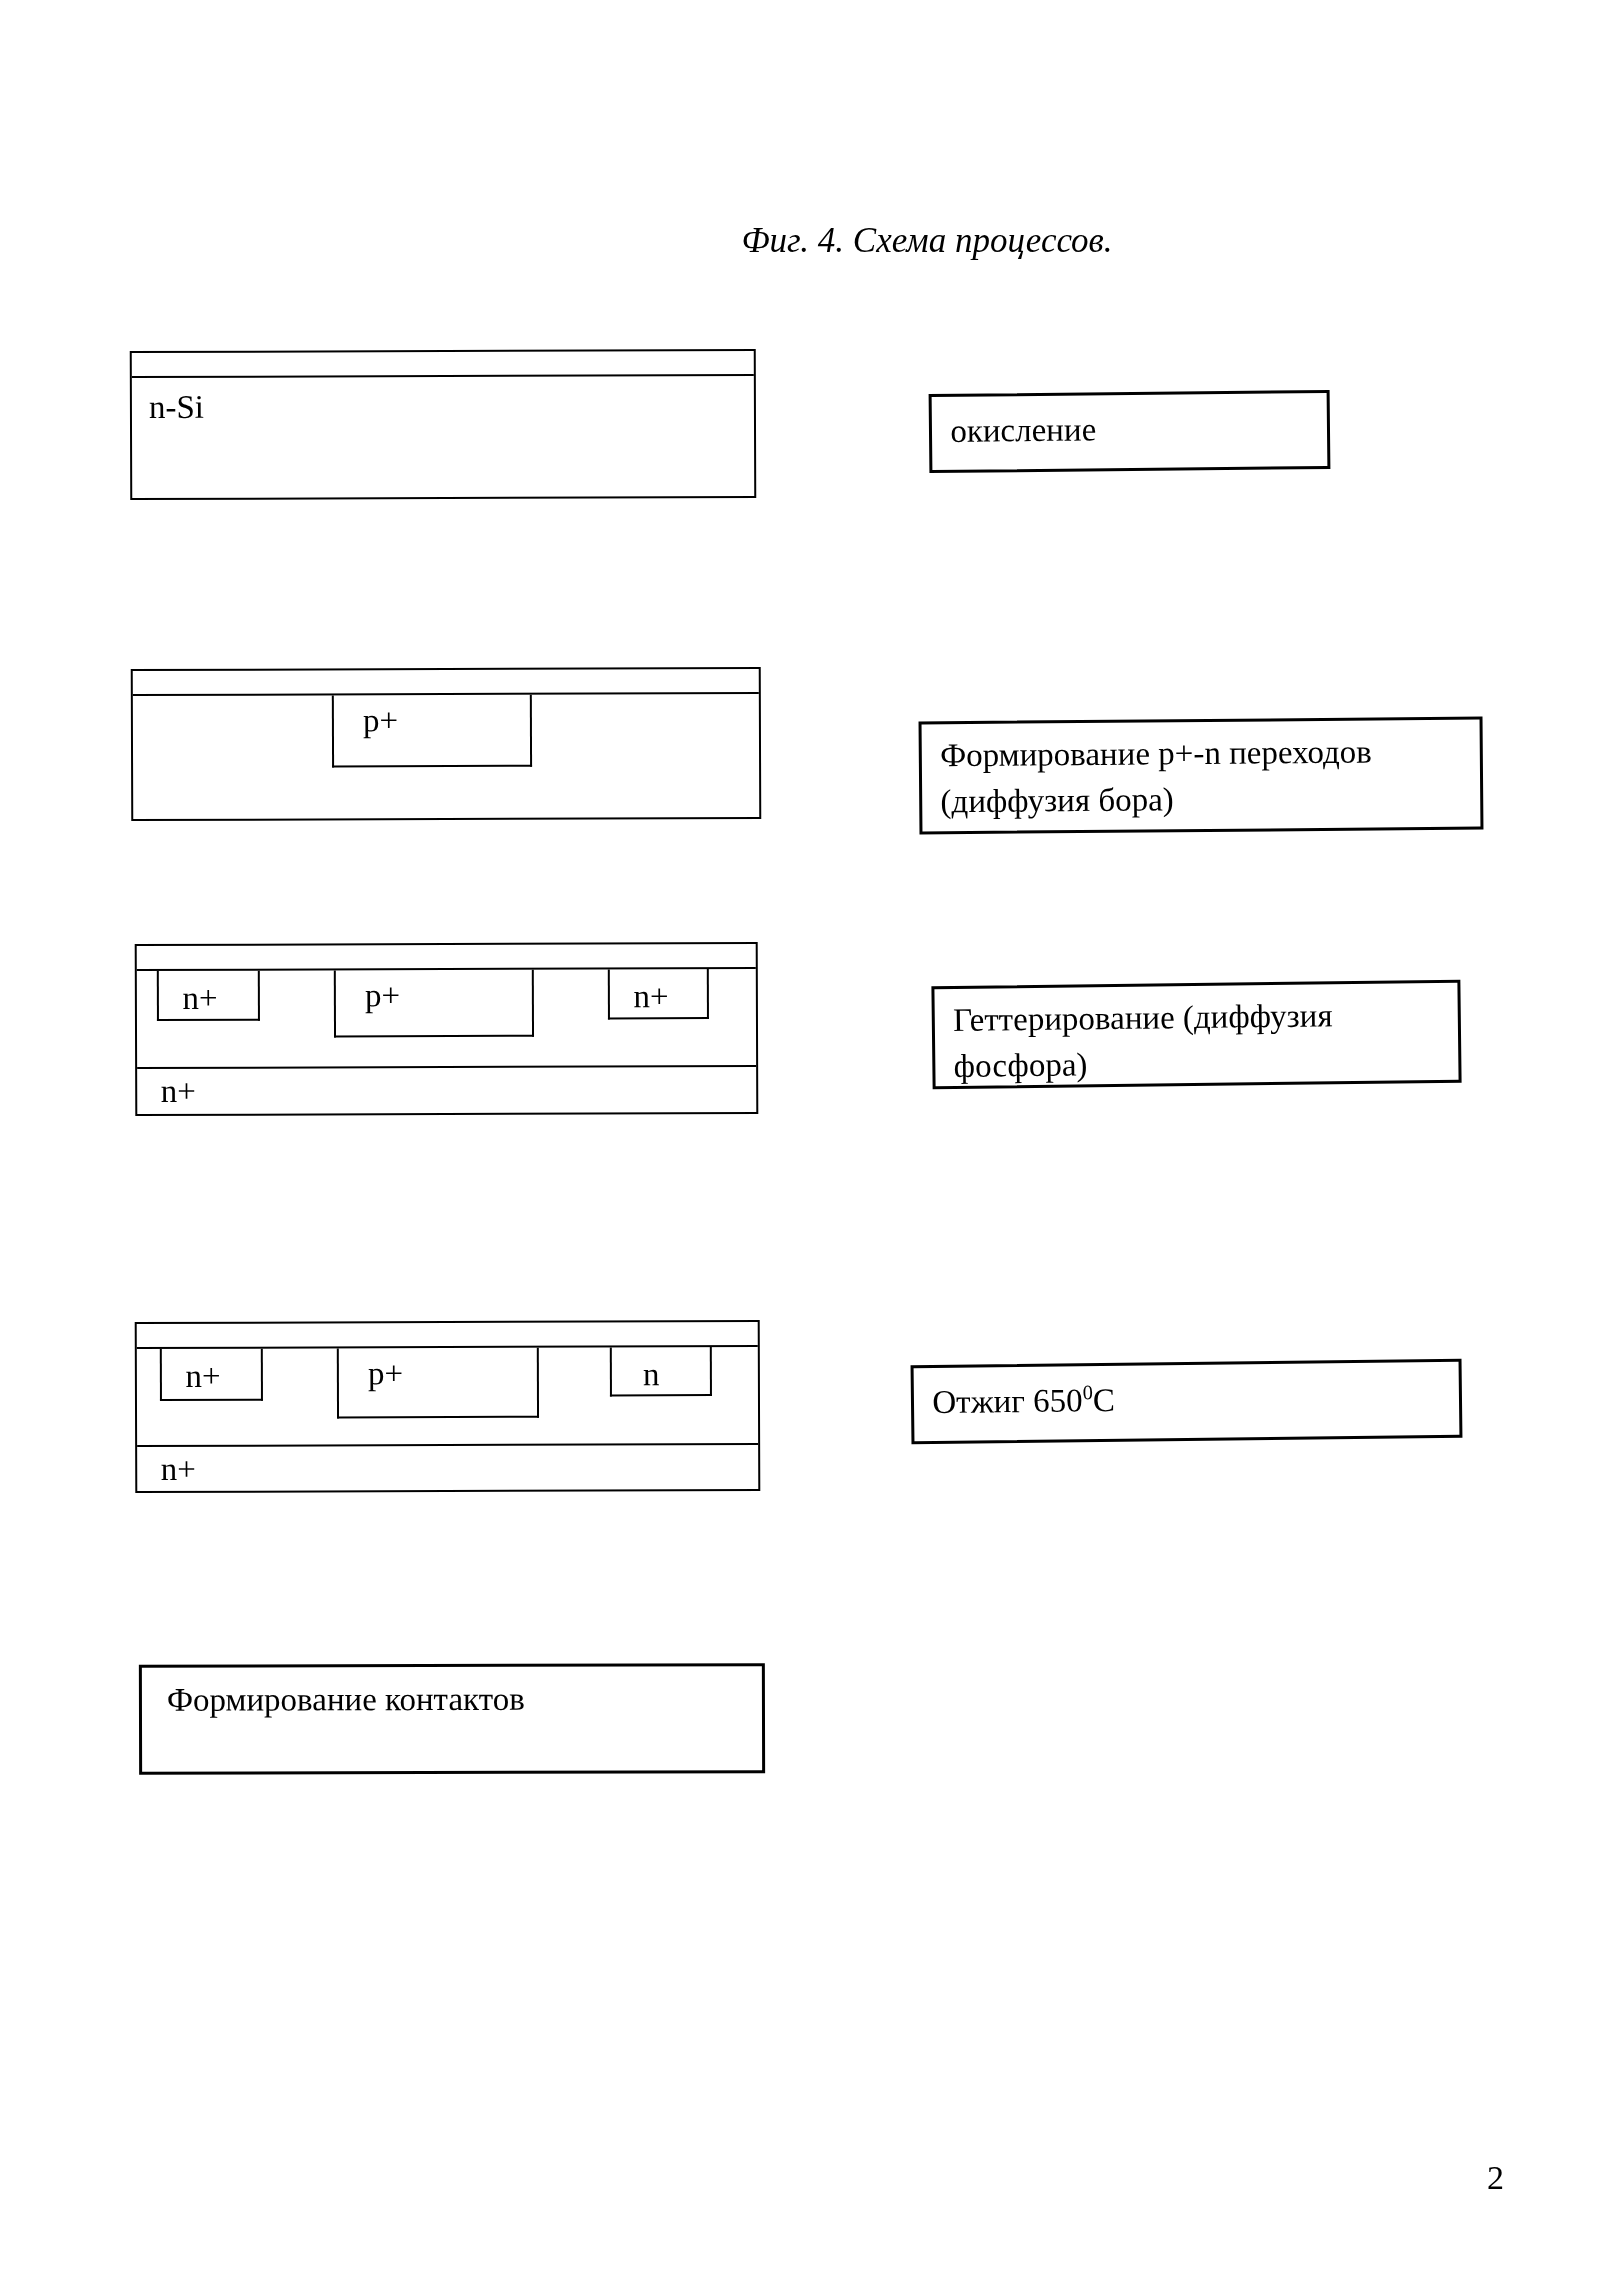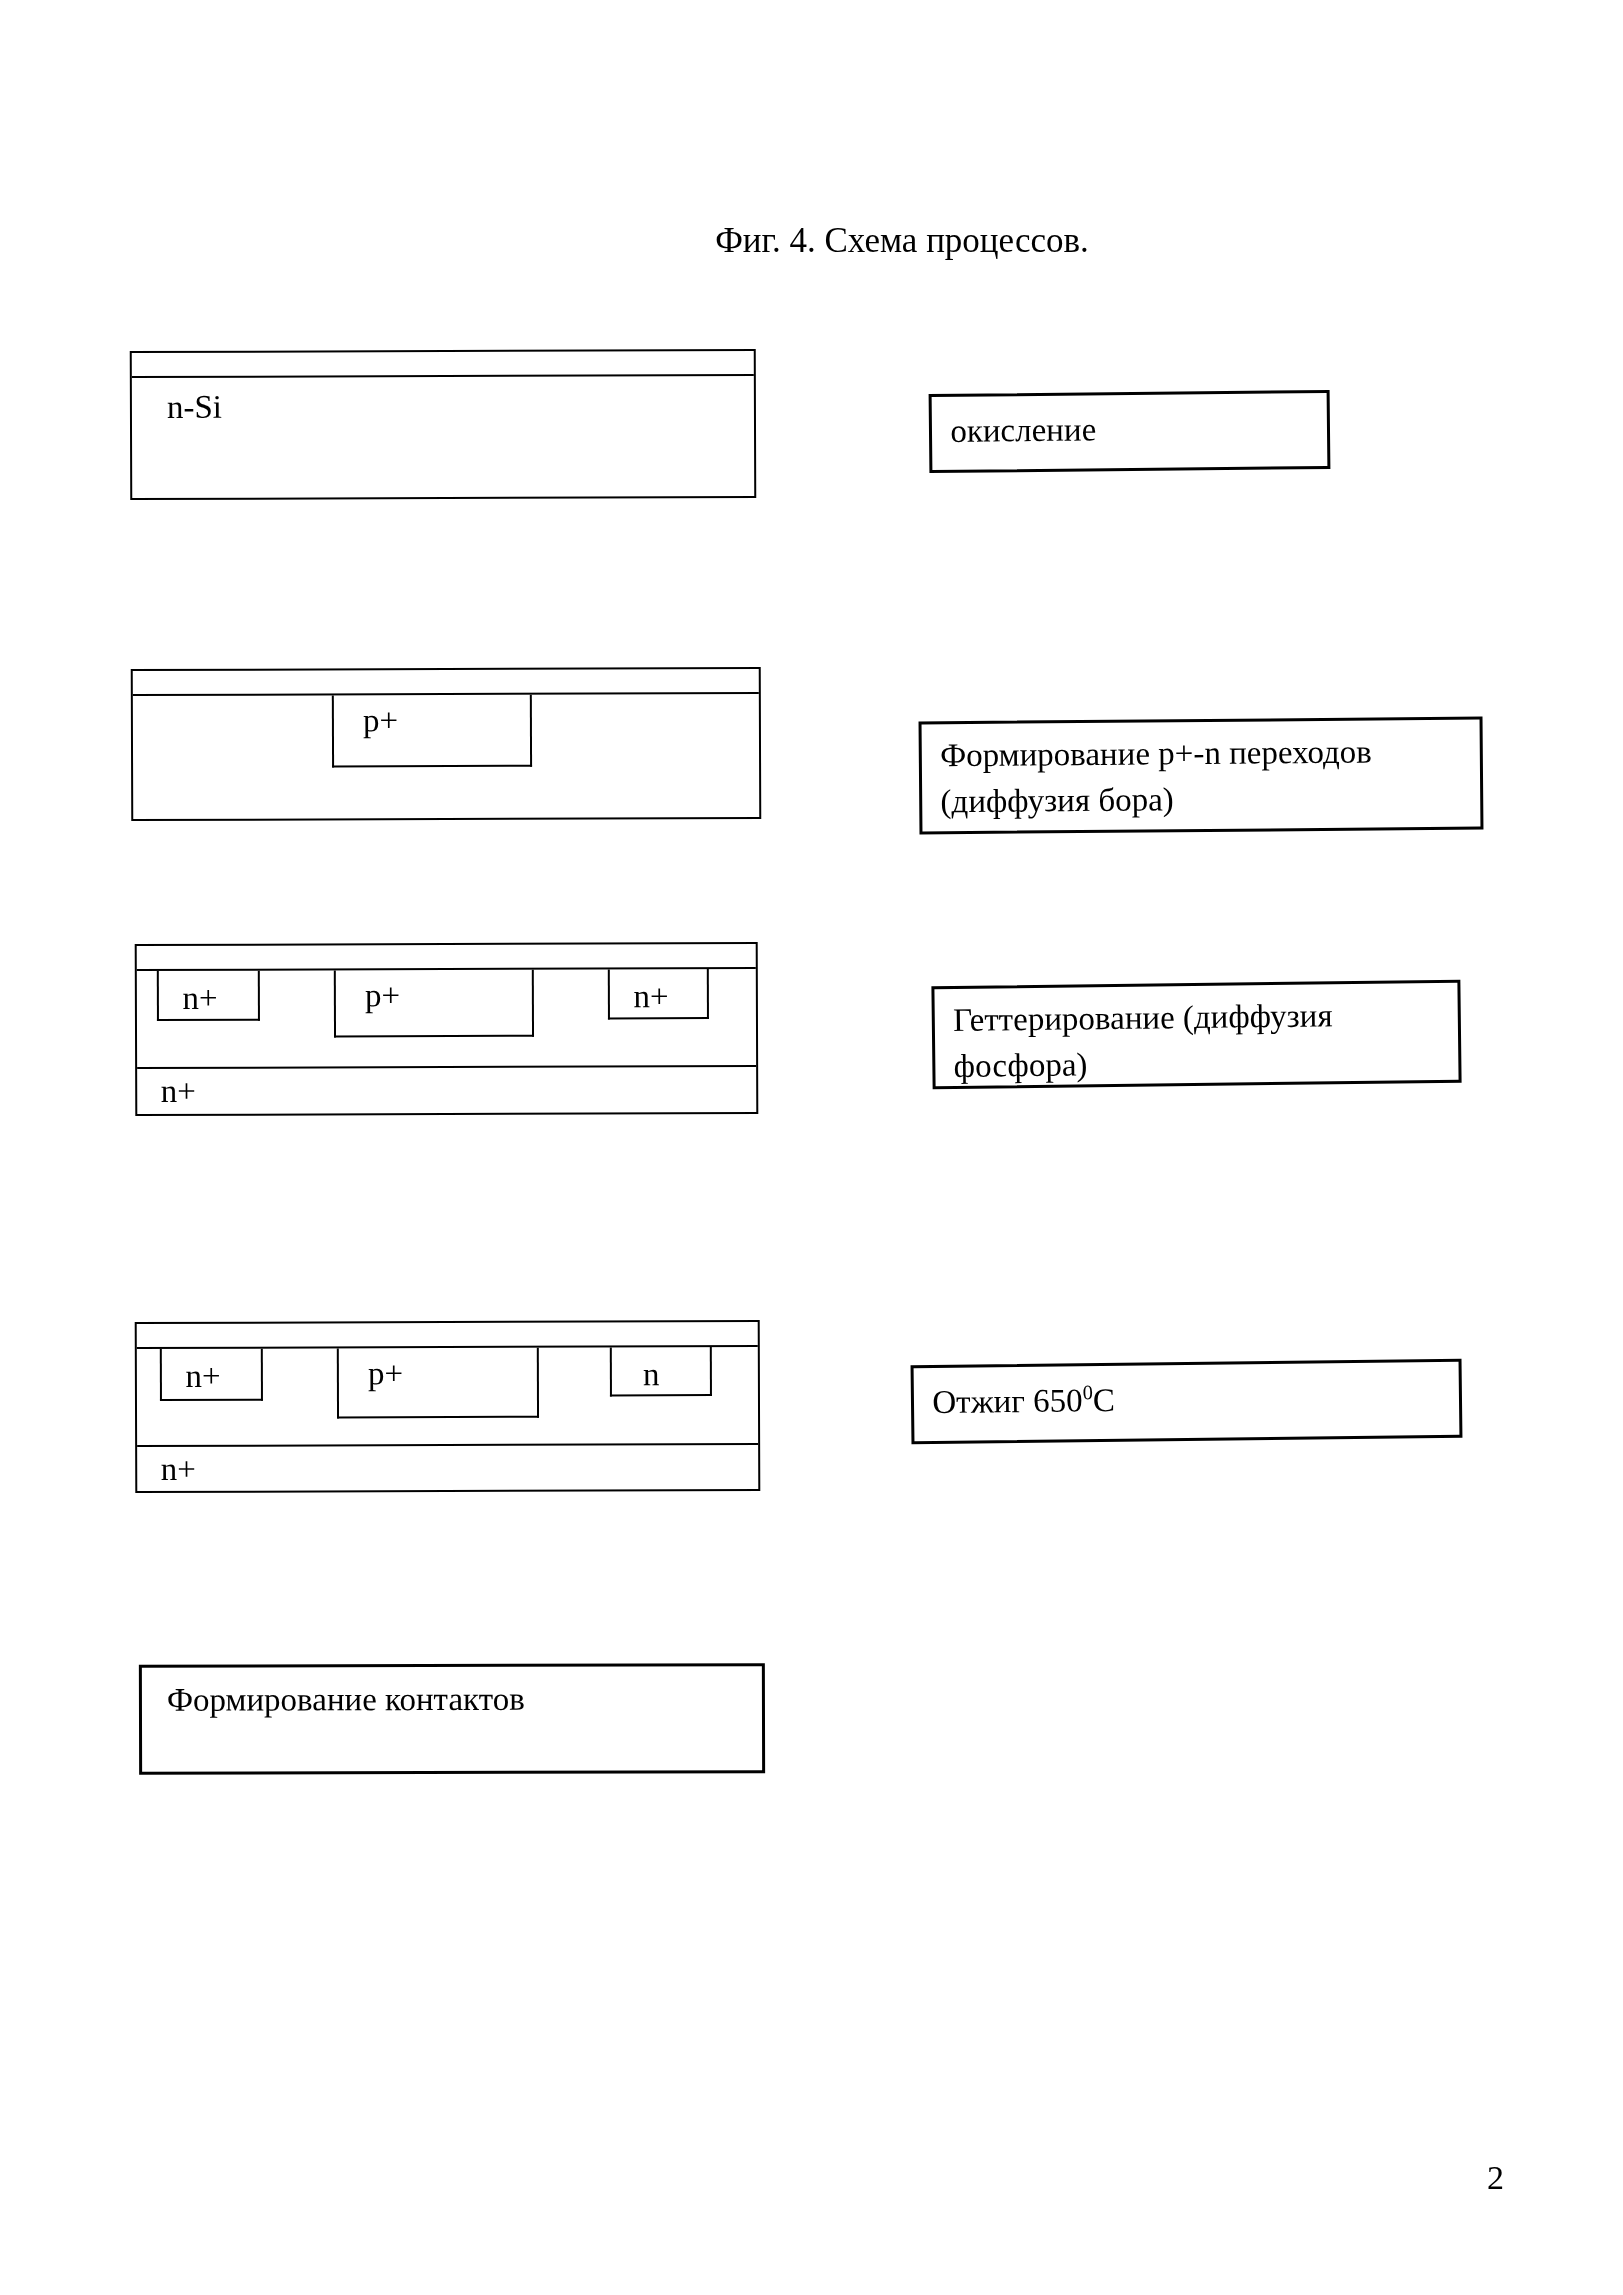"Фиг. 4. Схема процессов." .title { font-style: none -> italic; left: 588px -> 613px }
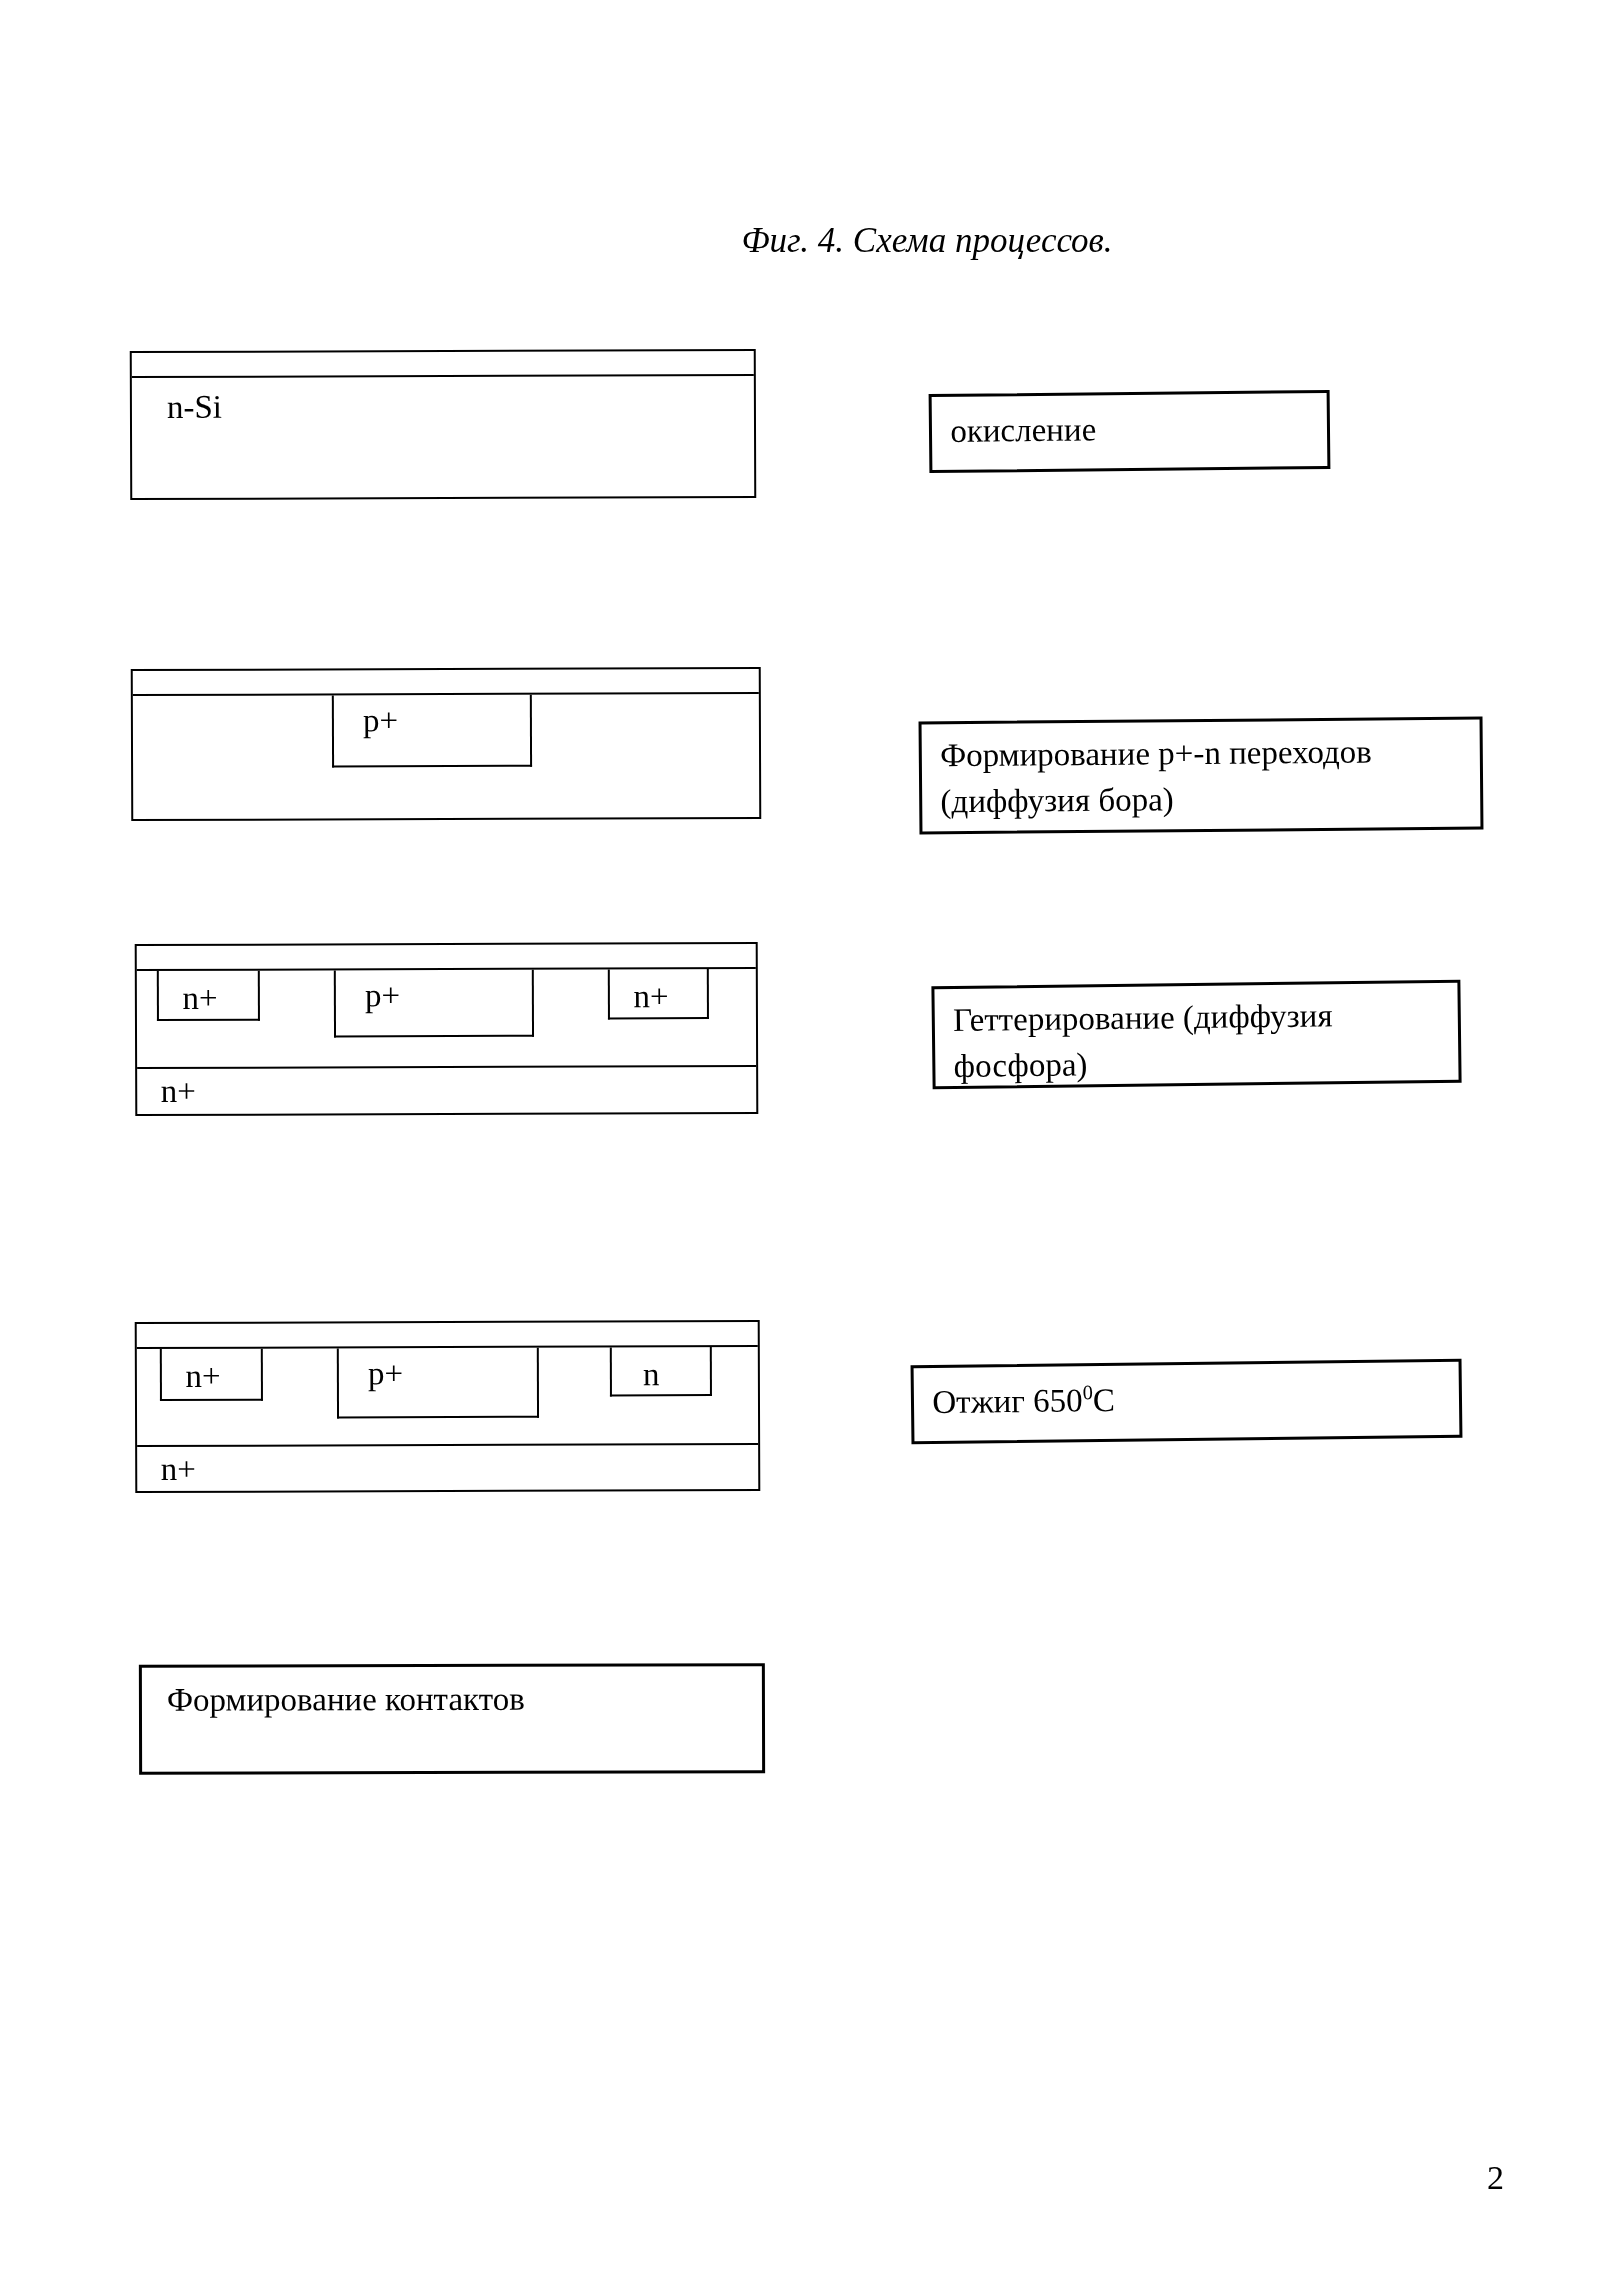"n-Si" .substrate-label { left: 35px -> 17px }
